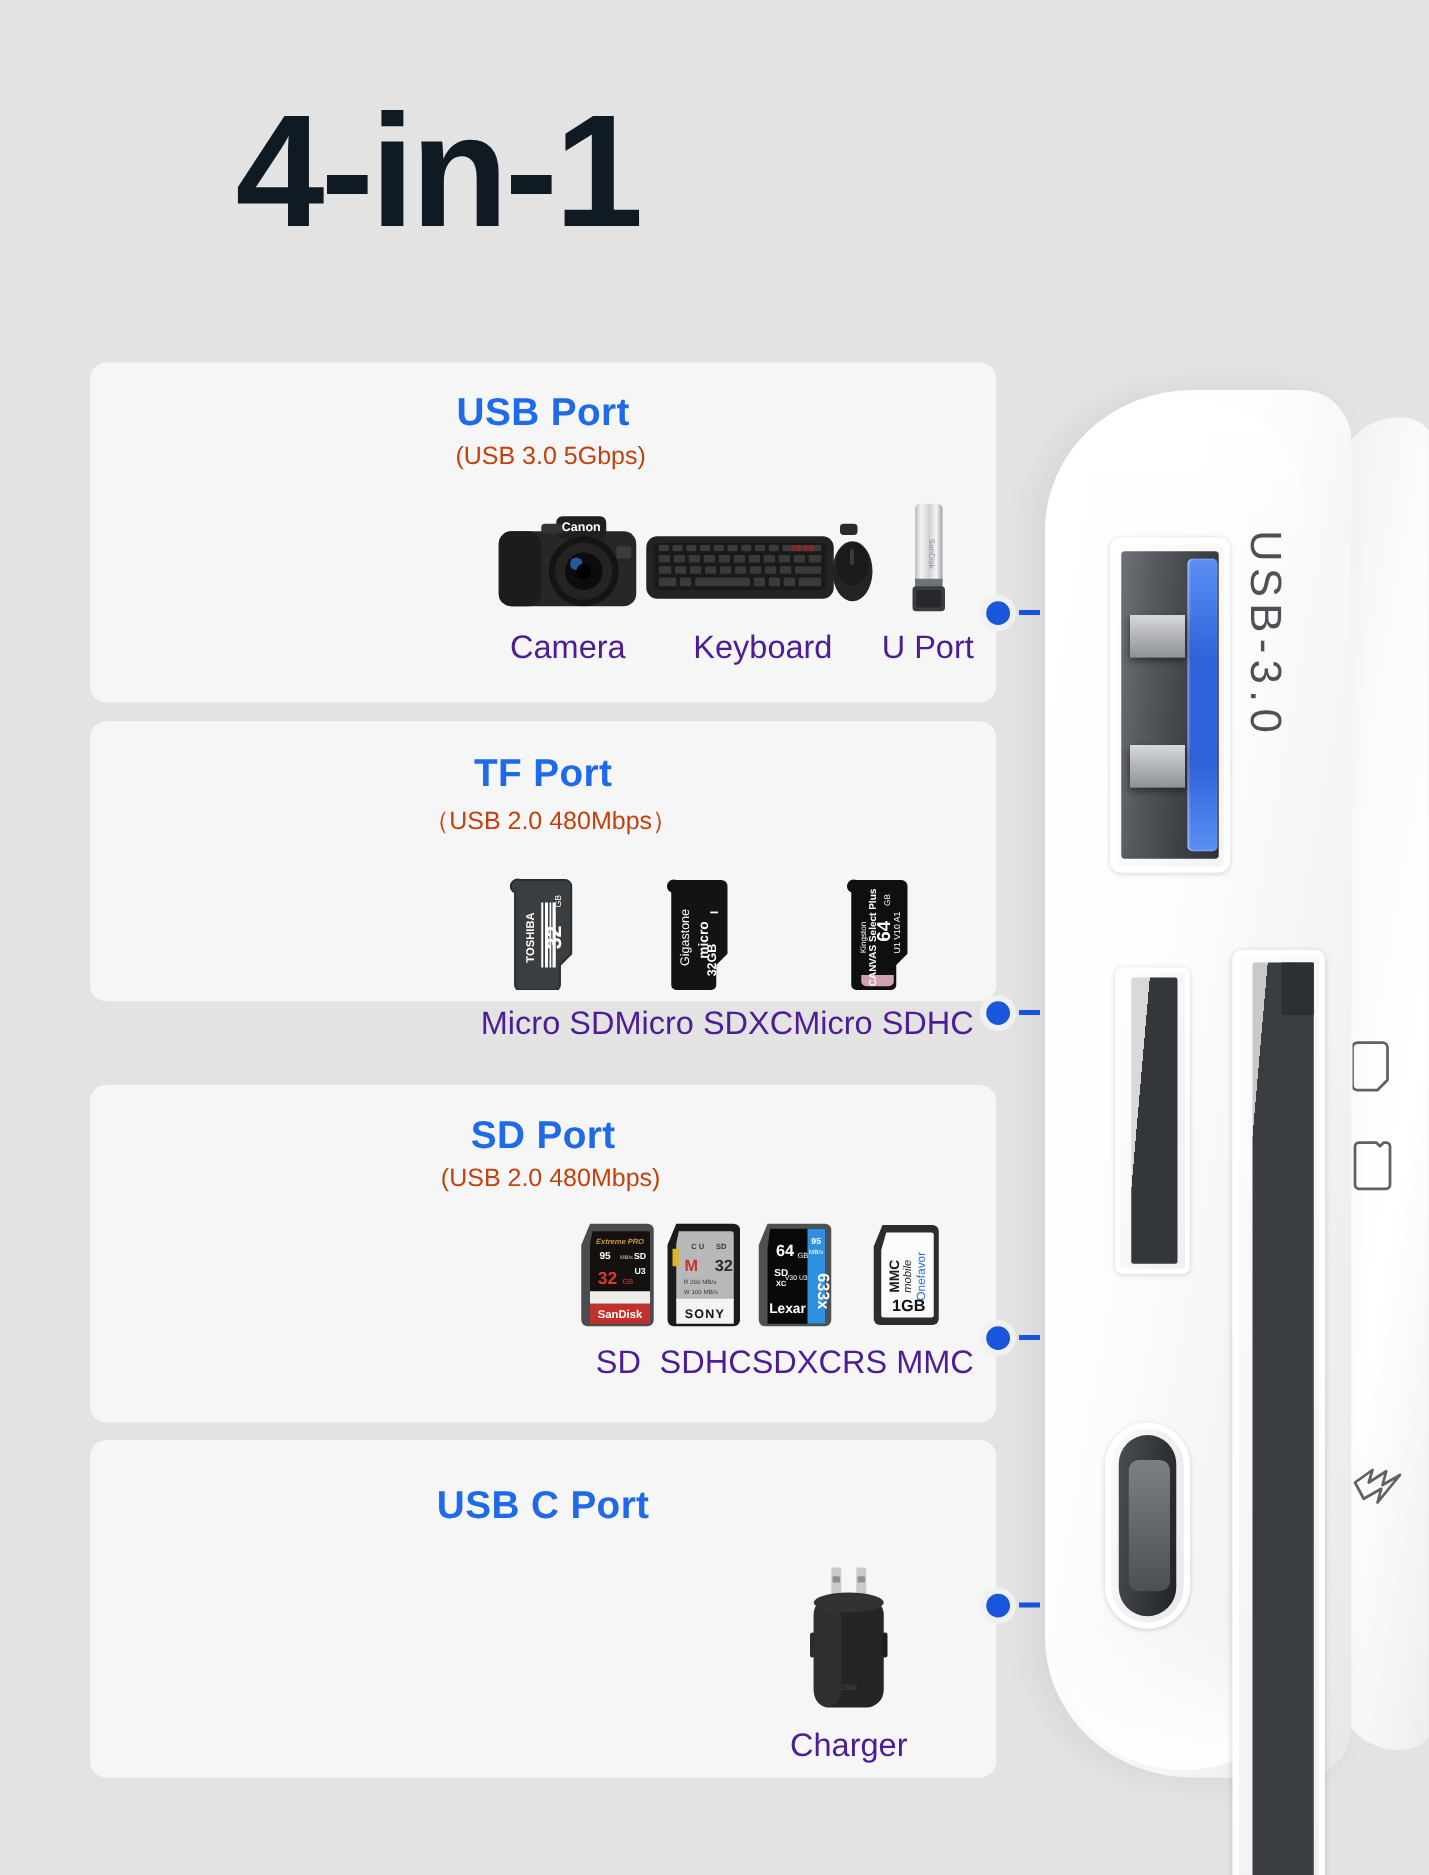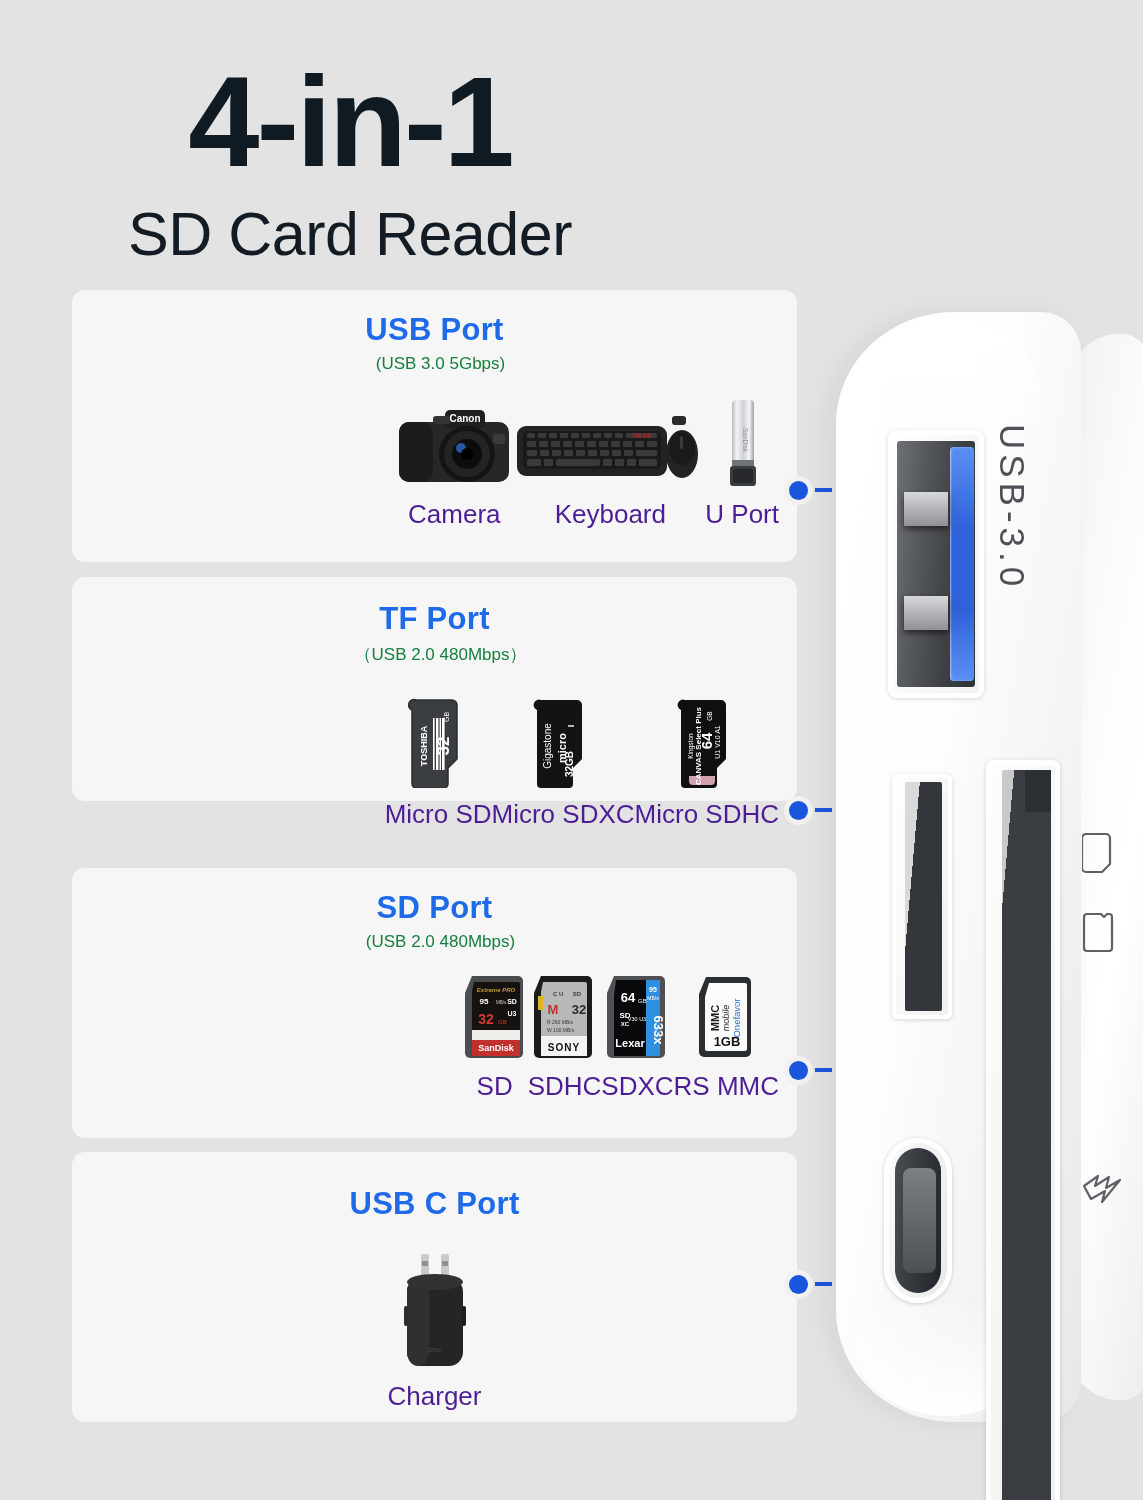"4-in-1" .title-main { margin: 0 -> 16px }
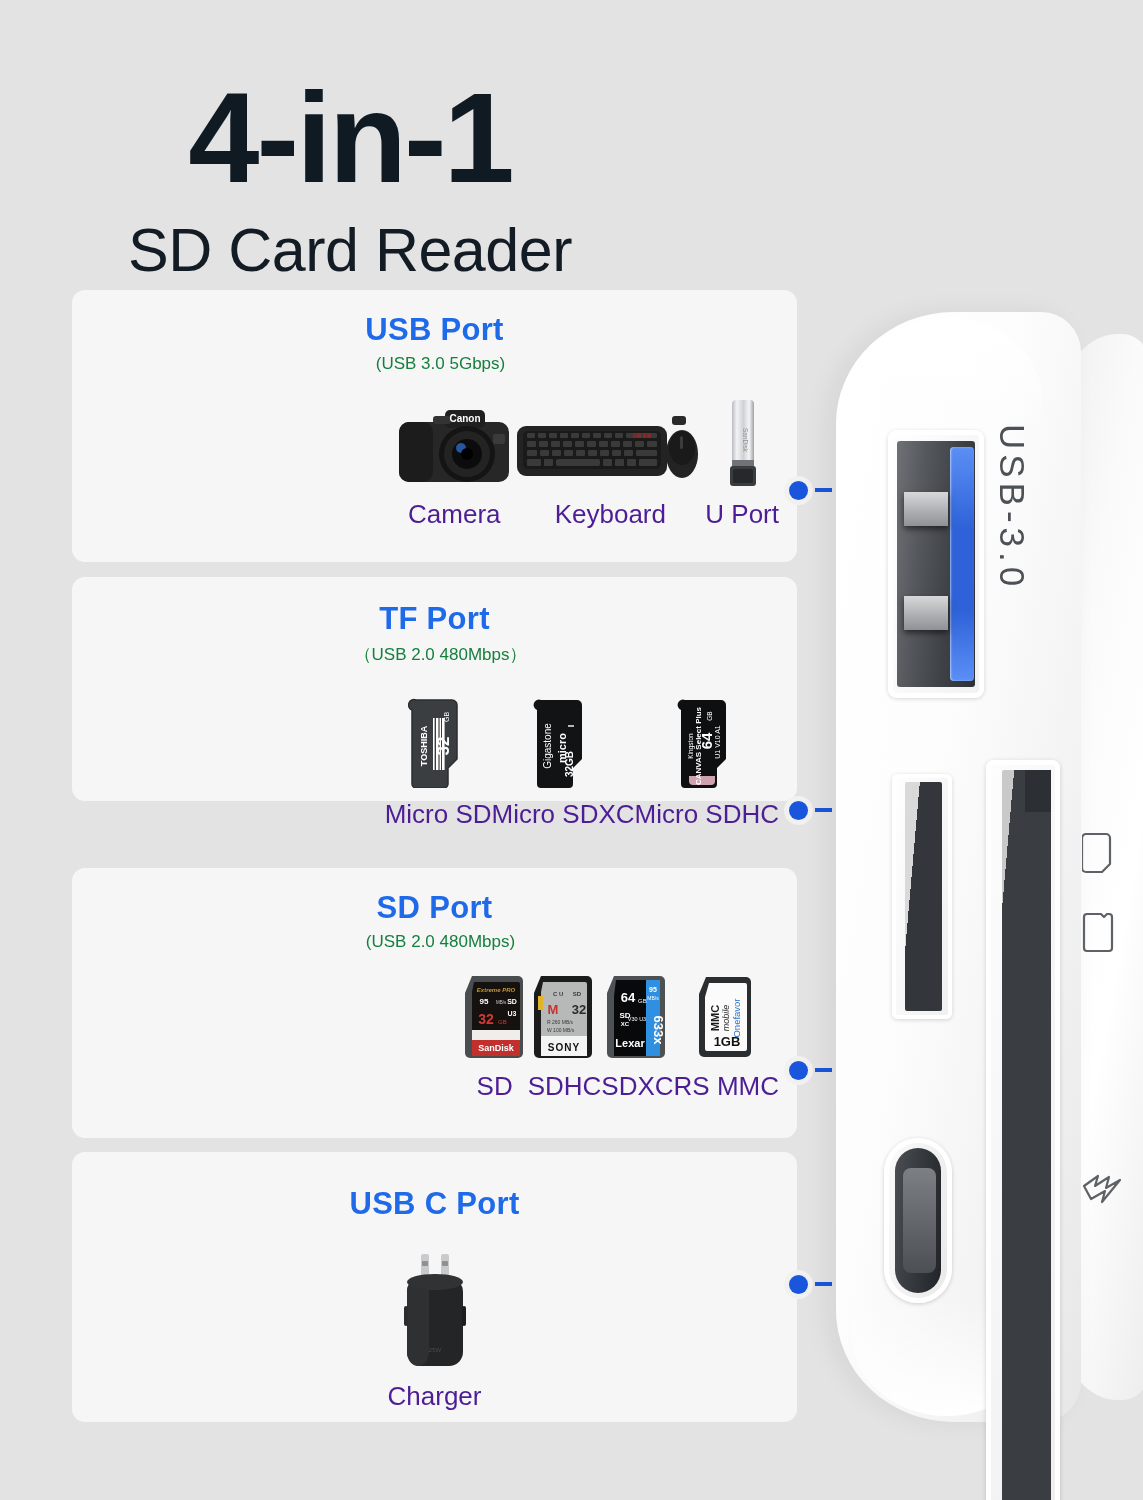"SD Card Reader" div.title-sub { html: <div>SD Card Reader</div> -> none }
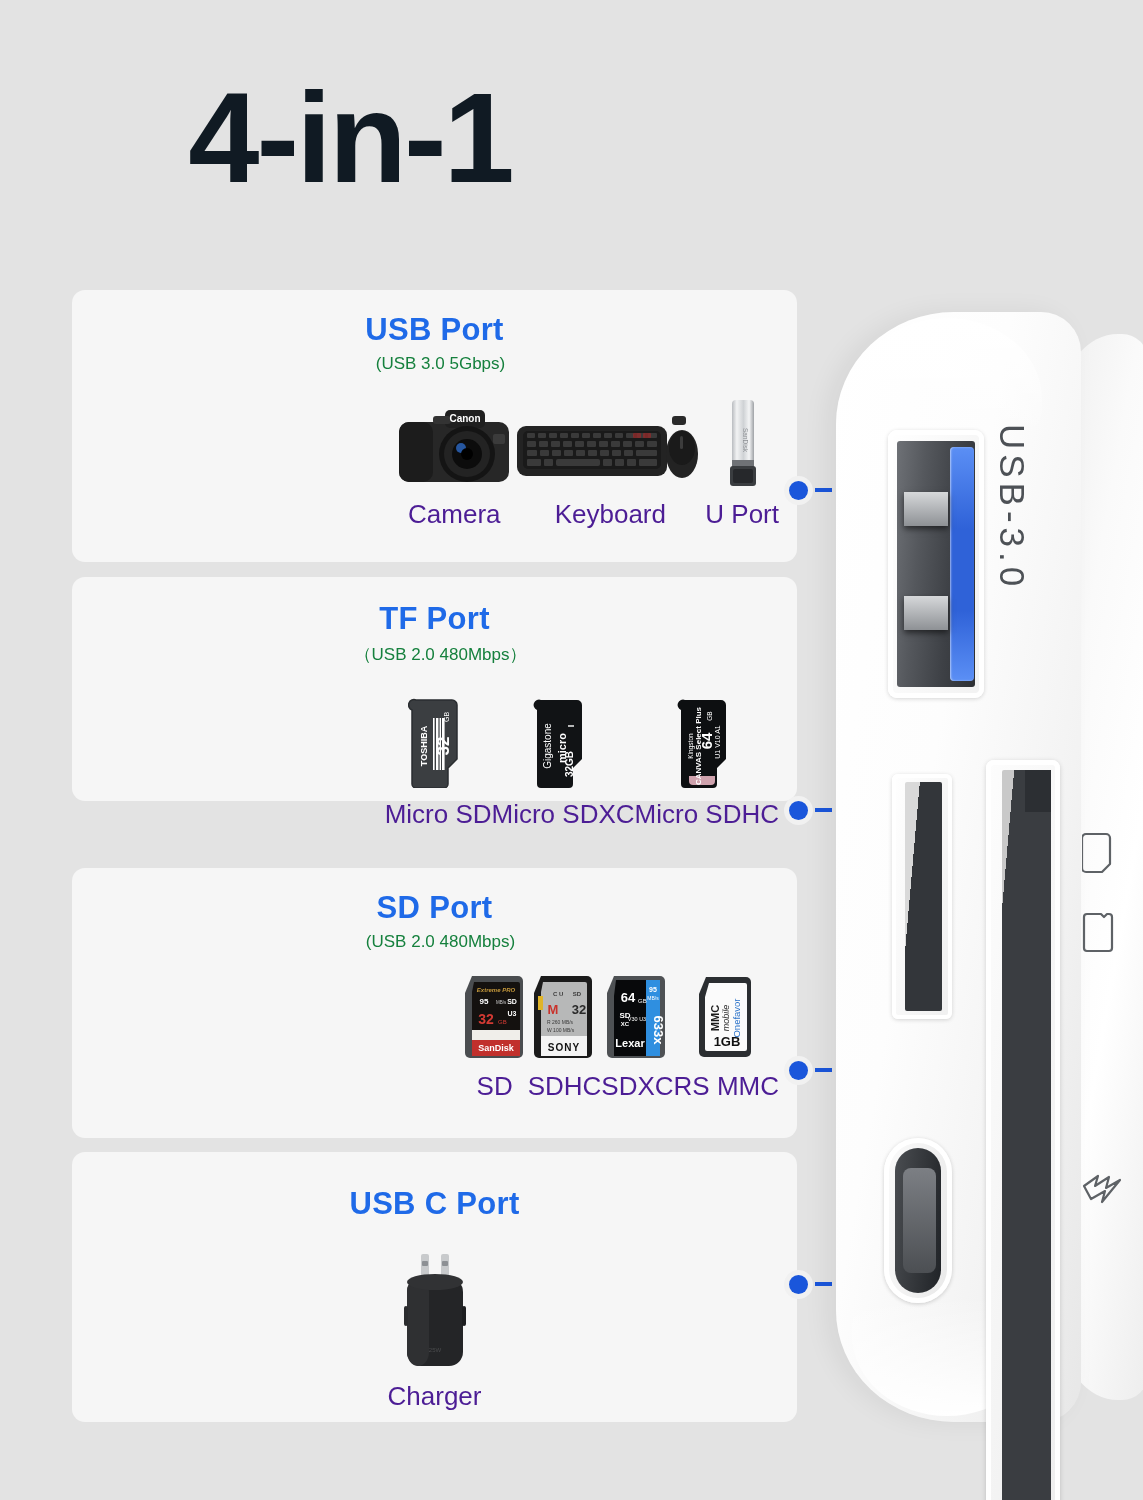"(USB 3.0 5Gbps)" .card-sub { color: #15803d -> #c2410c; font-size: 17px -> 20px }
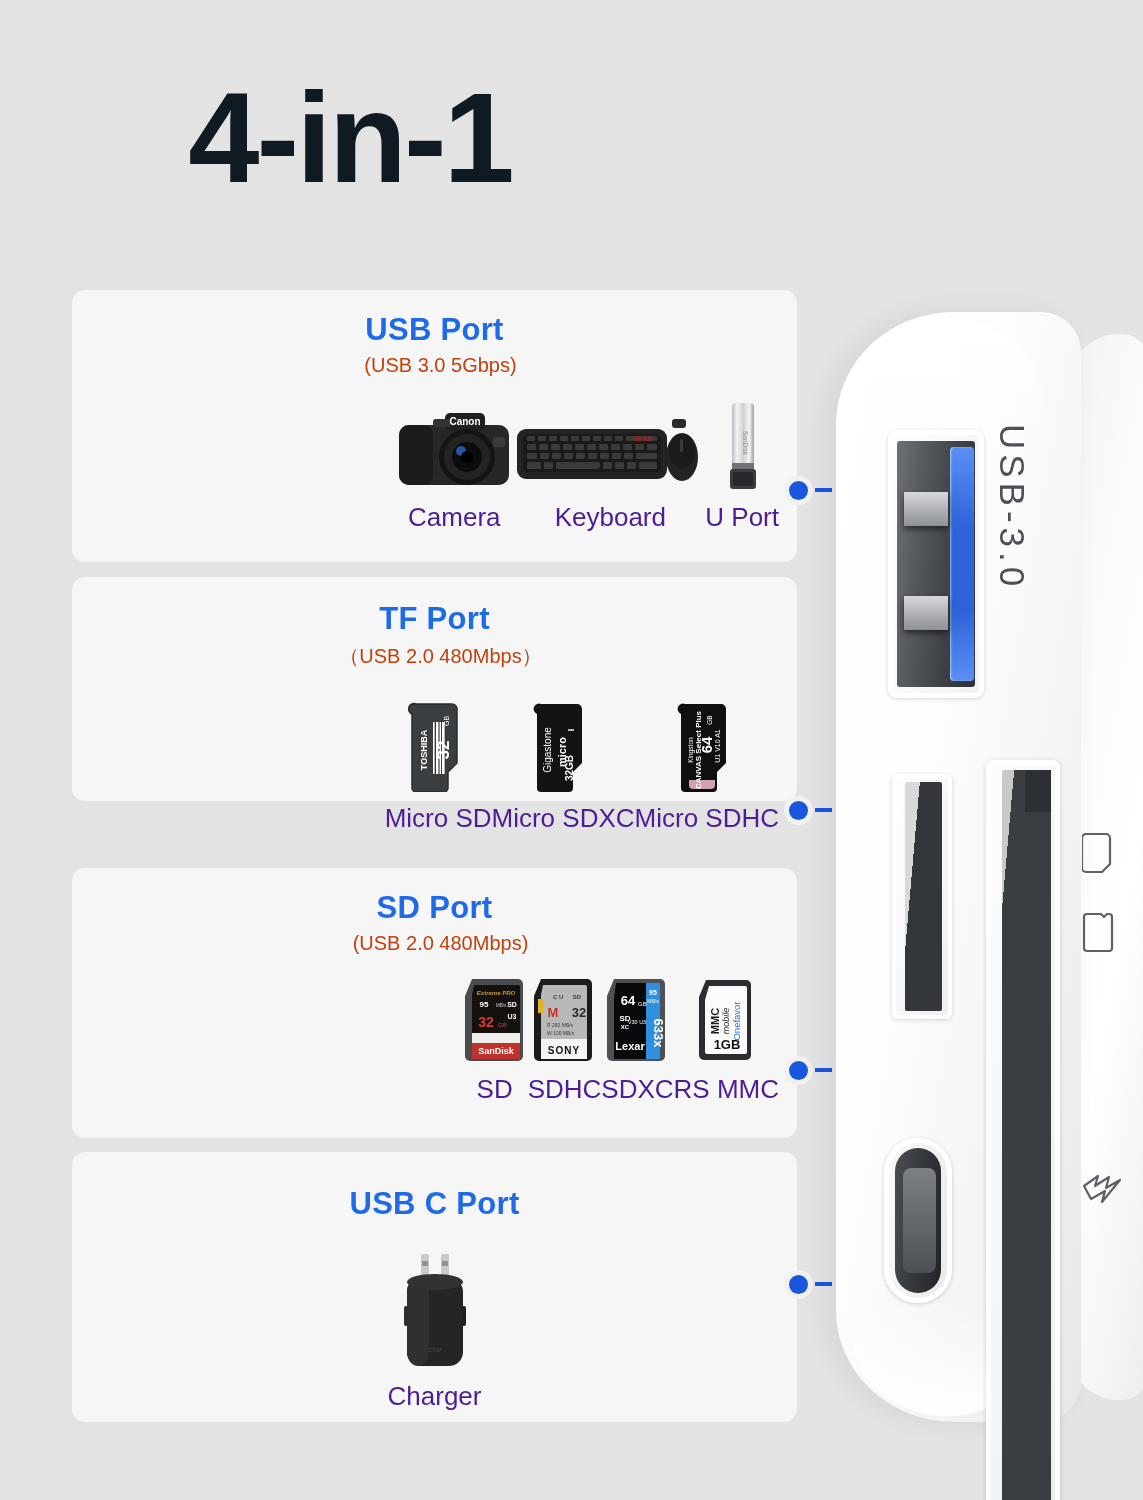"Charger" div.items { justify-content: center -> flex-end }
